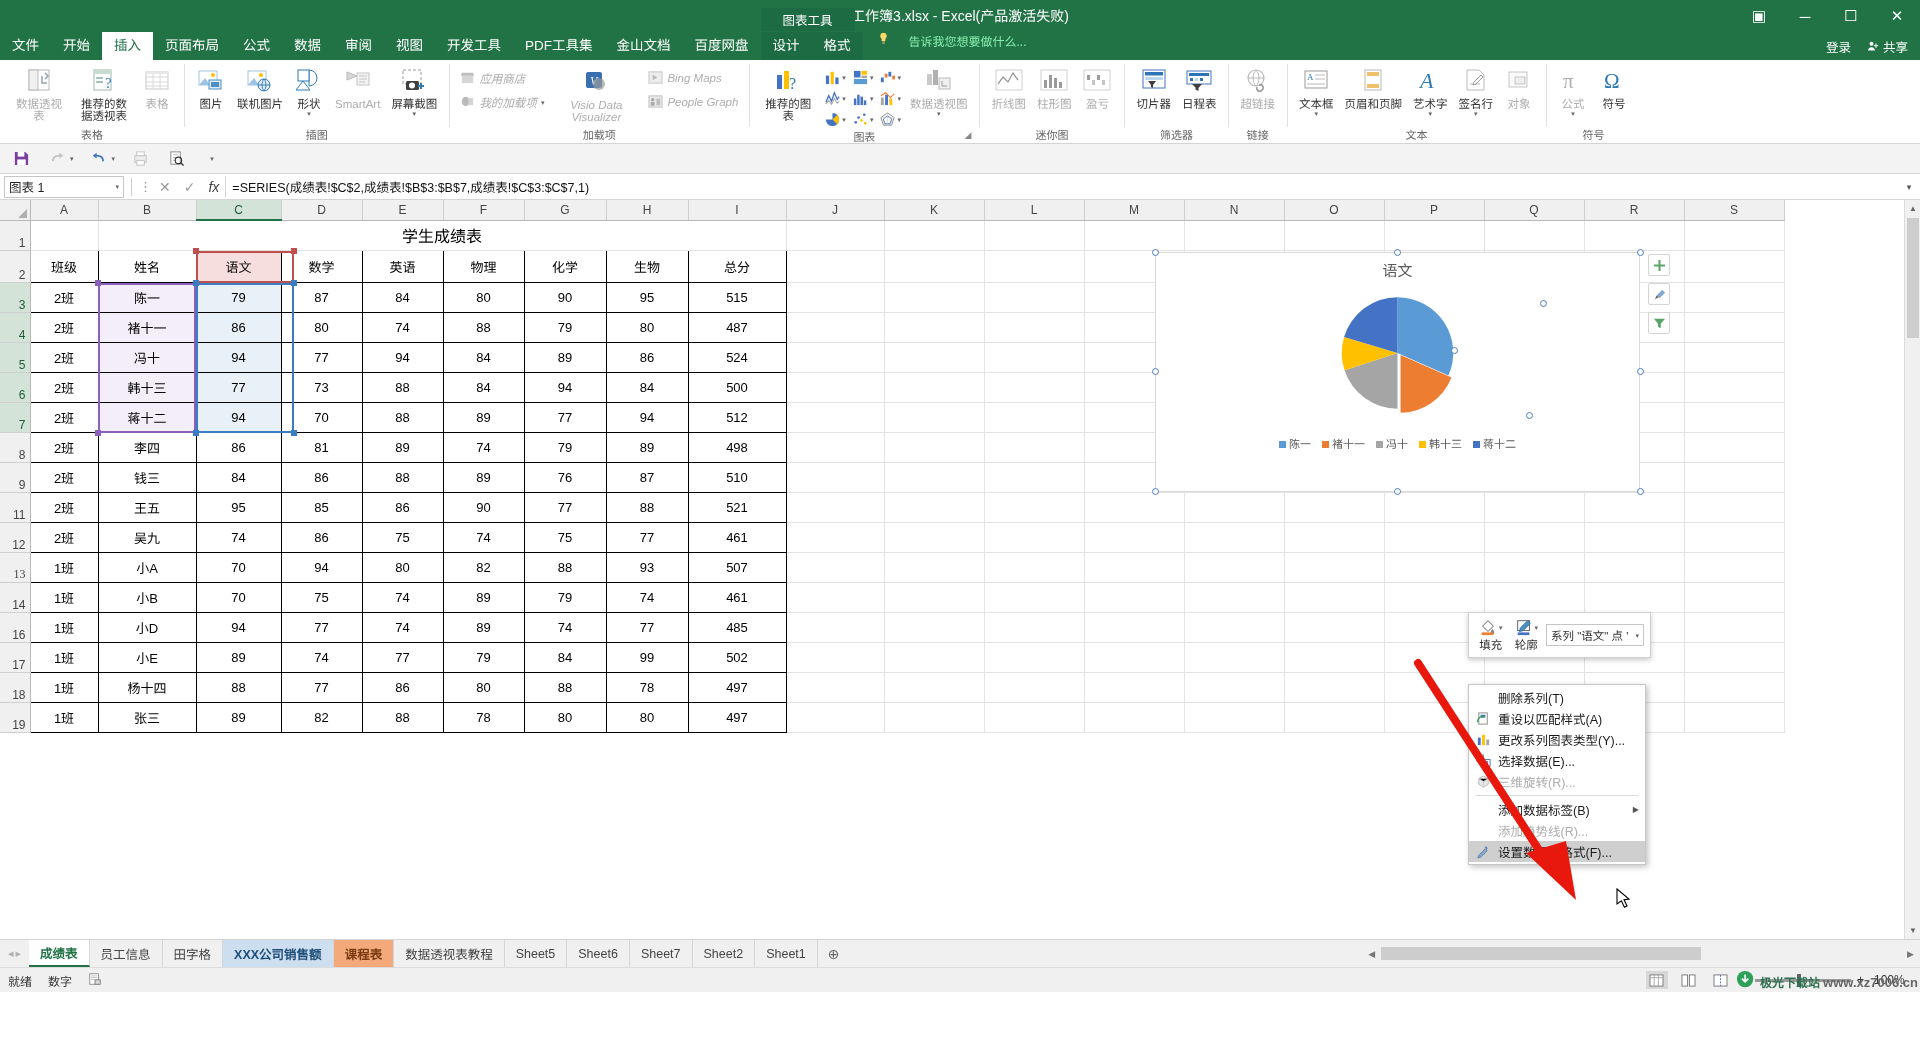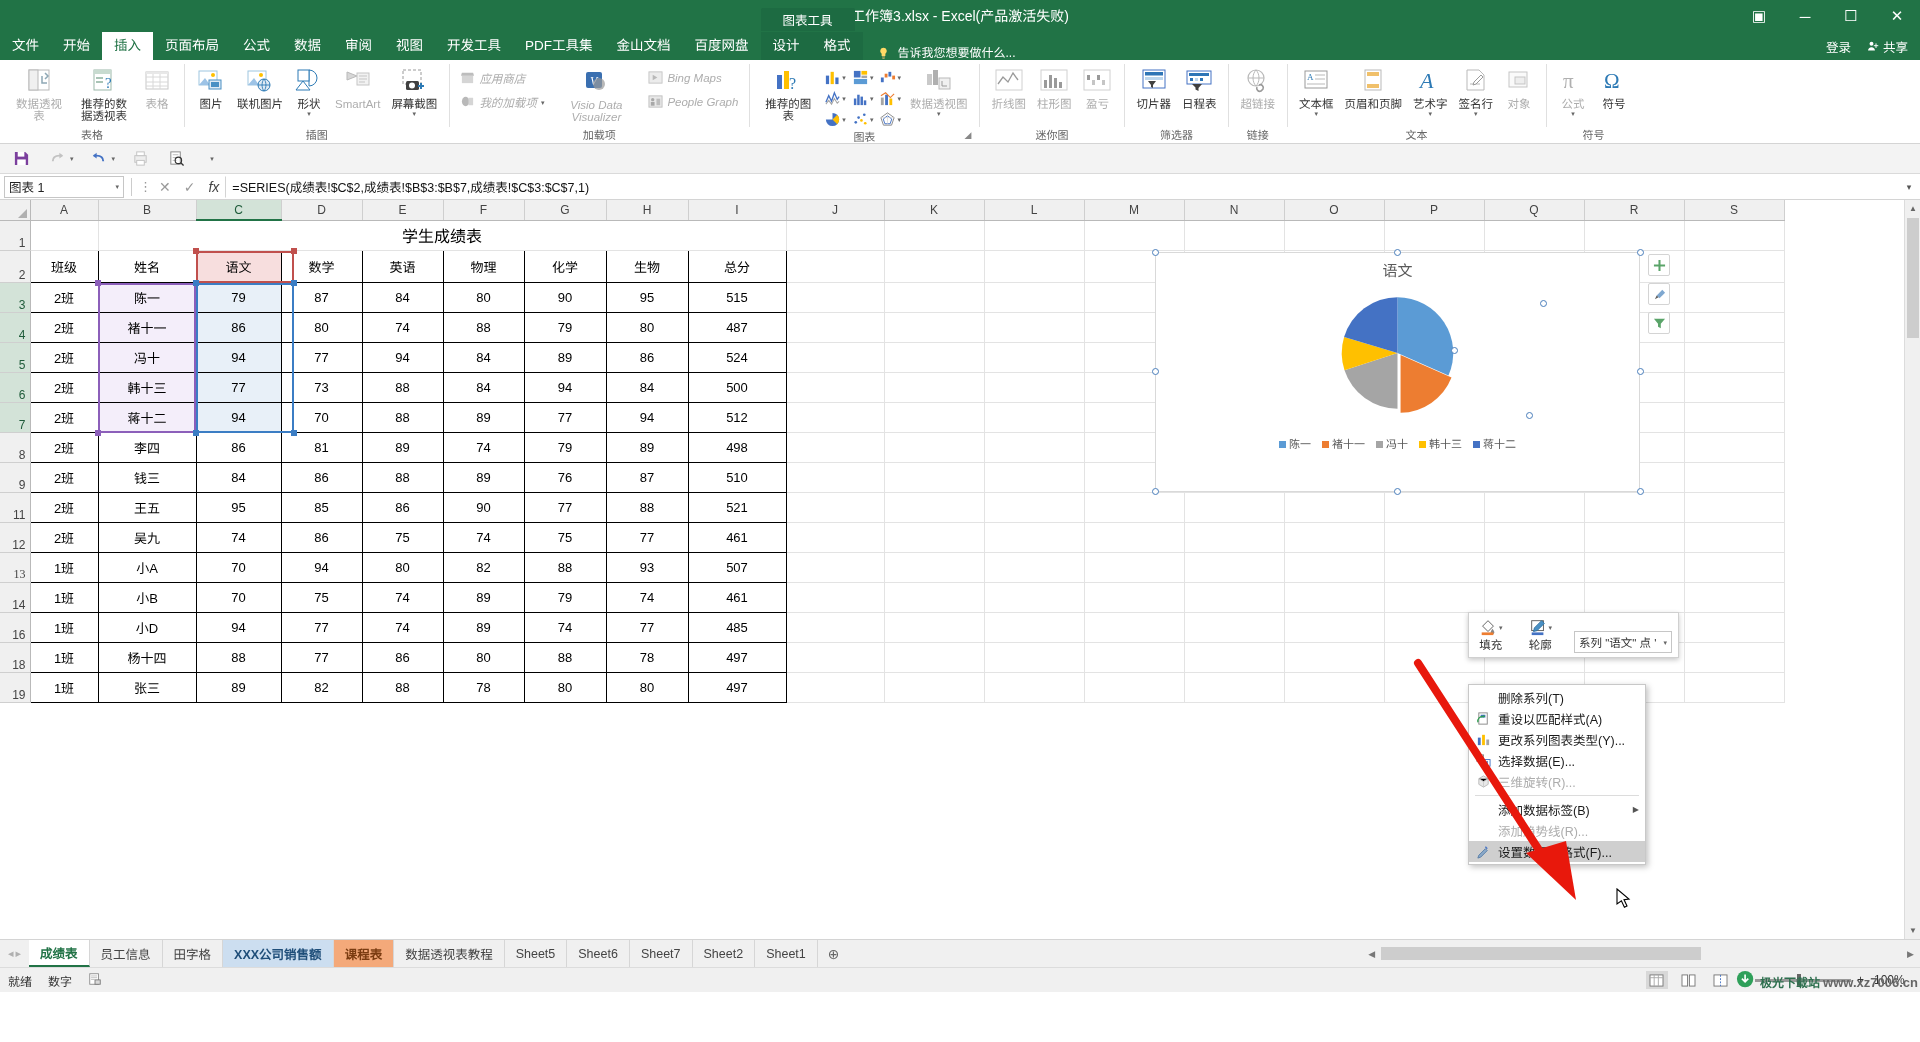"告诉我您想要做什么..." .tellme { align-items: flex-end -> flex-start; color: #ffffff -> #86efac; gap: 8px -> 19px }
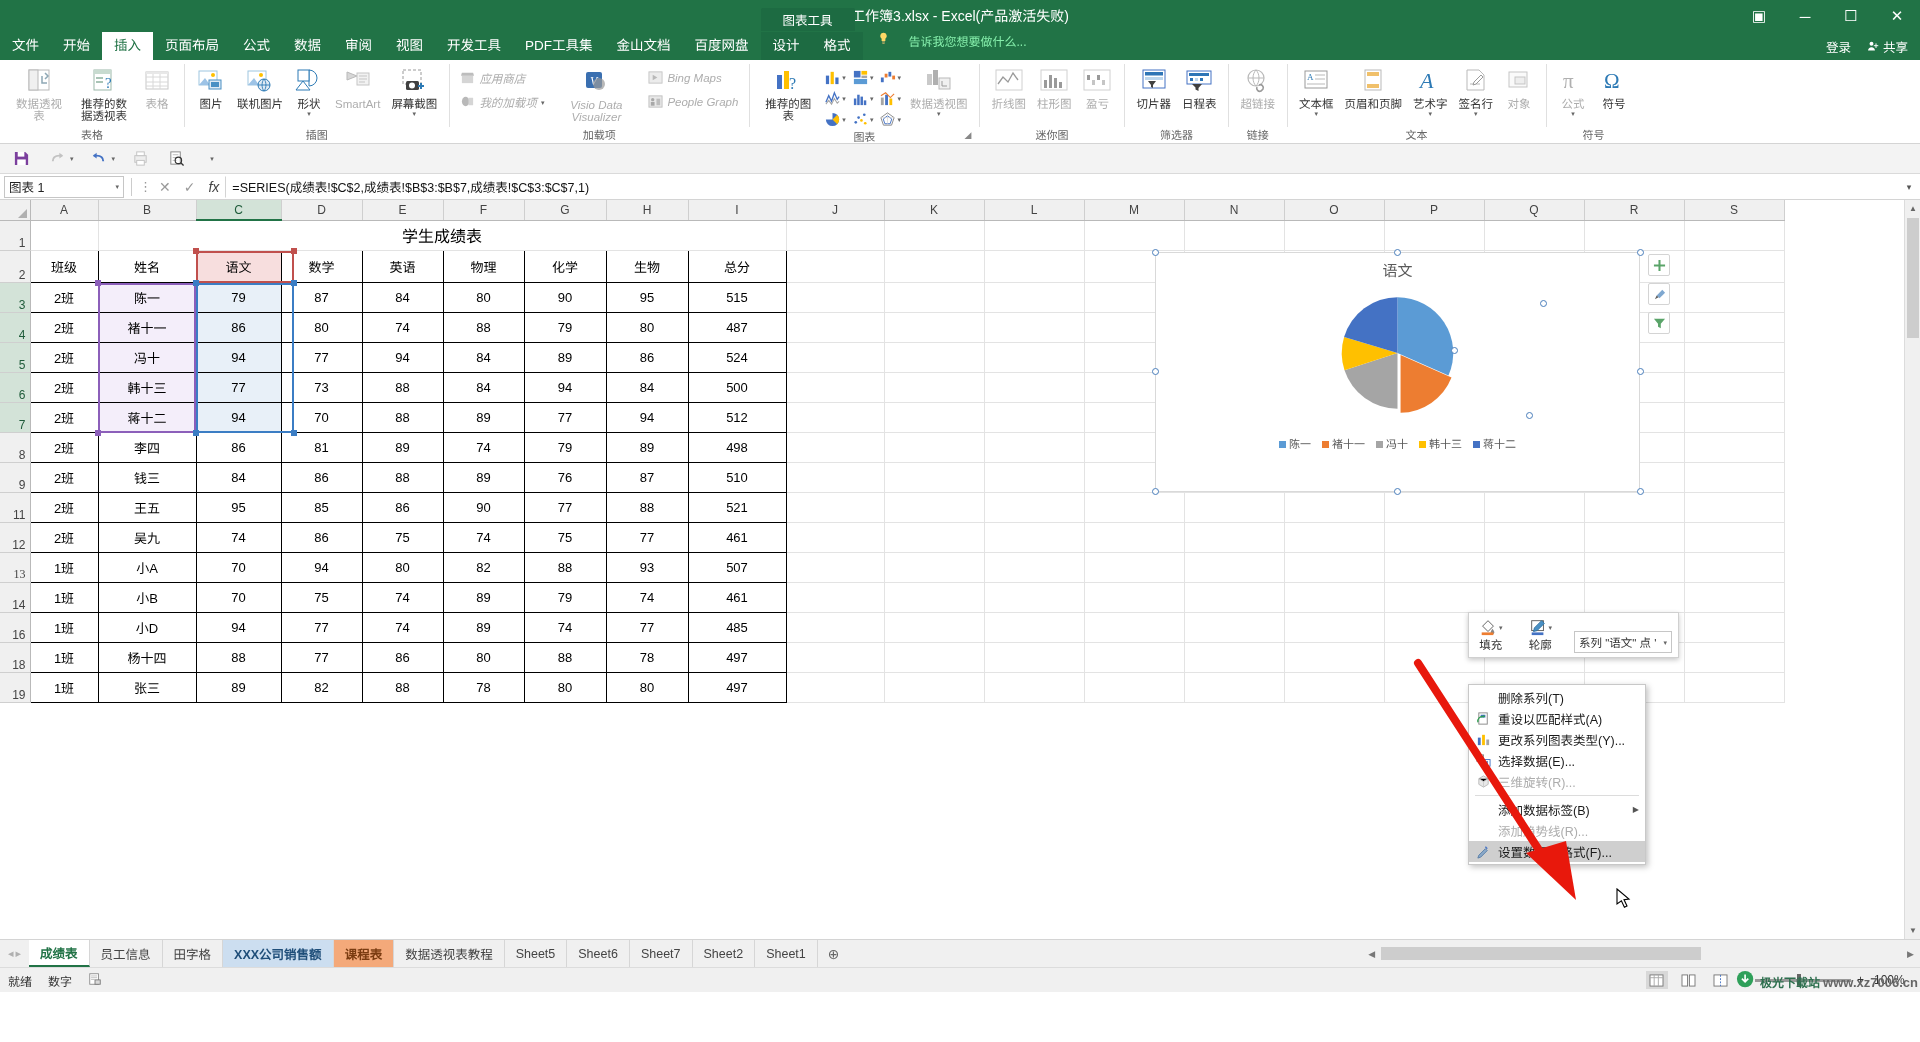"填充" .minibar { align-items: flex-end -> center; gap: 18px -> 4px }
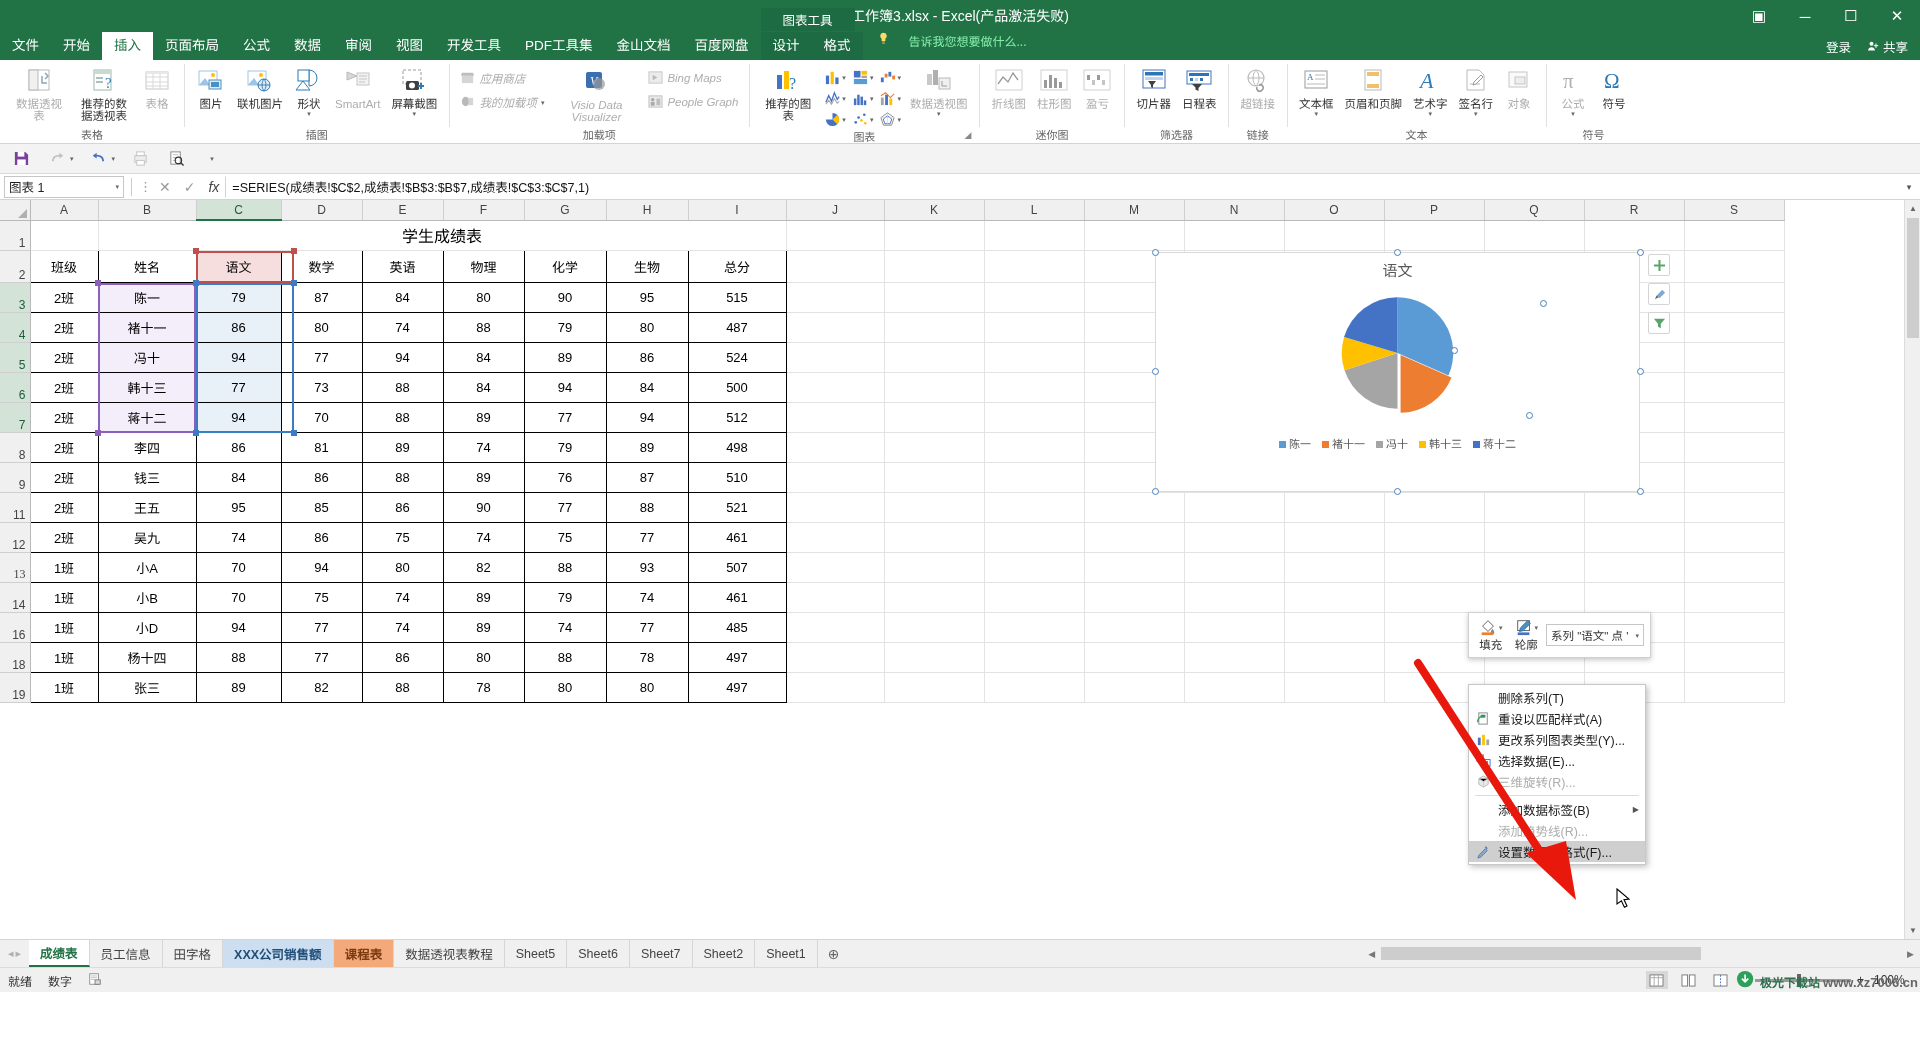"17" tr { html: none -> <tr> <td>17</td> <td>1班</td> <td>小E</td> <td>89</td> <td>74</td> <td>77</td> <td>79</td> <td>84</td> <td>99</td> <td>502</td> <td></td> <td></td> <td></td> <td></td> <td></td> <td></td> <td></td> <td></td> <td></td> <td></td> </tr> }
